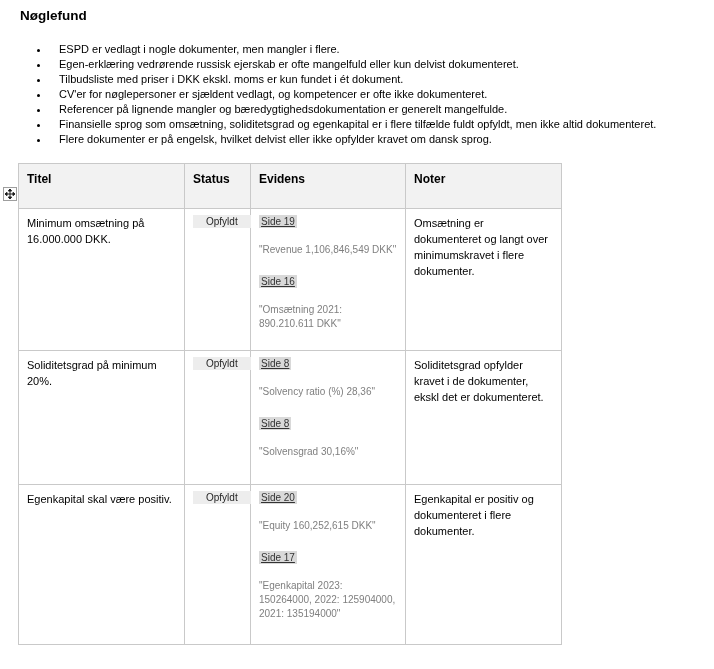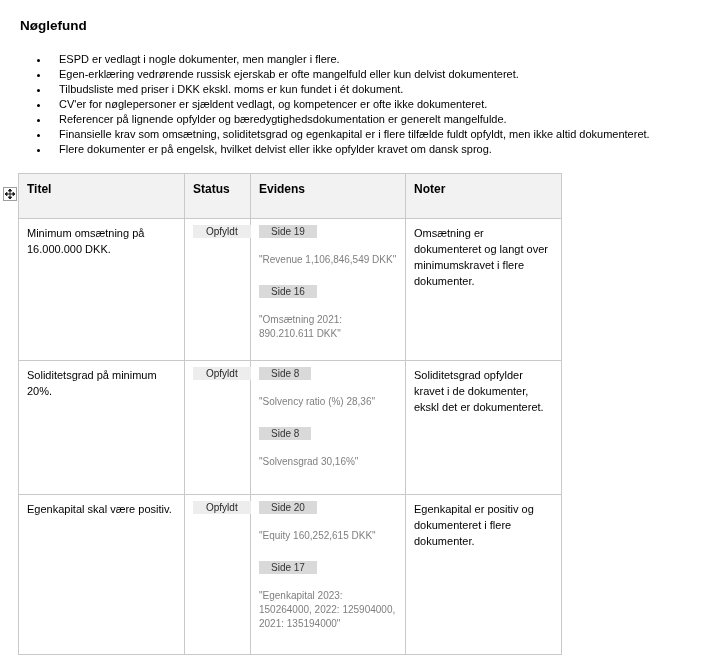"Nøglefund" h1.doc-heading { padding-top: 18px -> 8px }
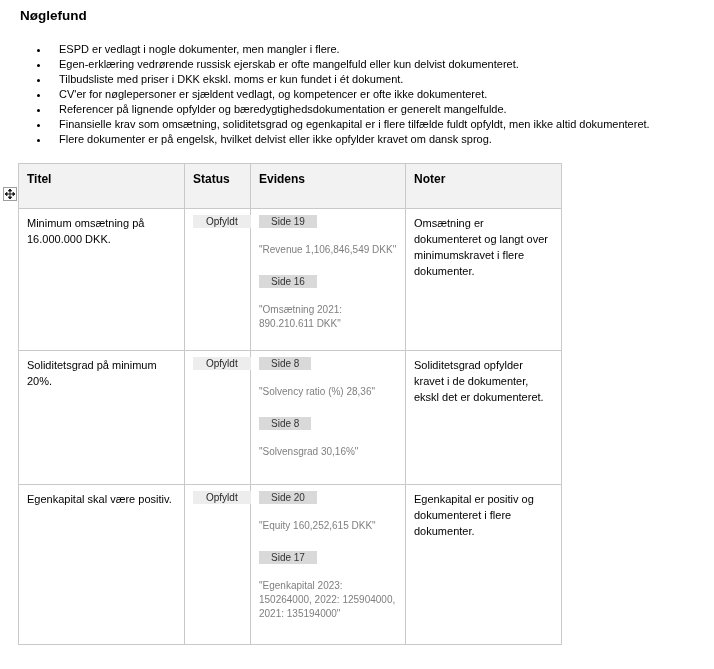"Referencer på lignende opfylder og" li { text: opfylder -> mangler }
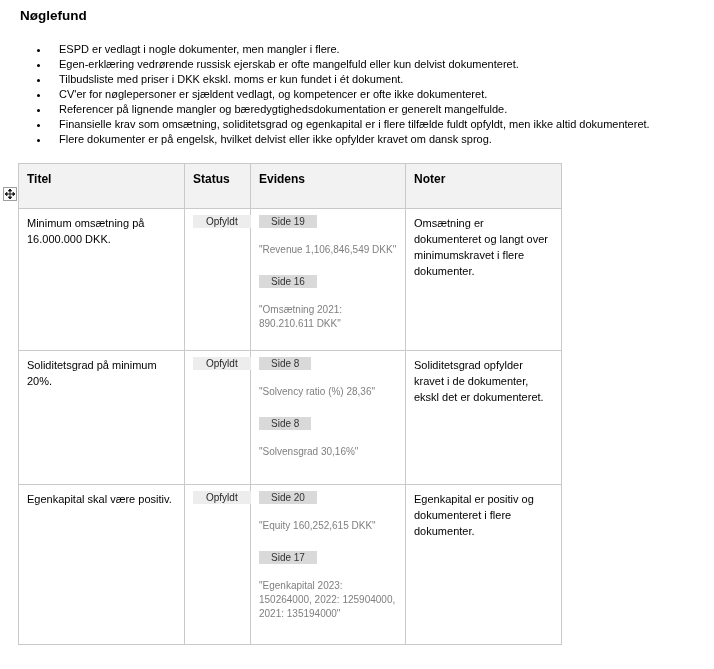"Finansielle krav som omsætning," li { text: krav -> sprog }
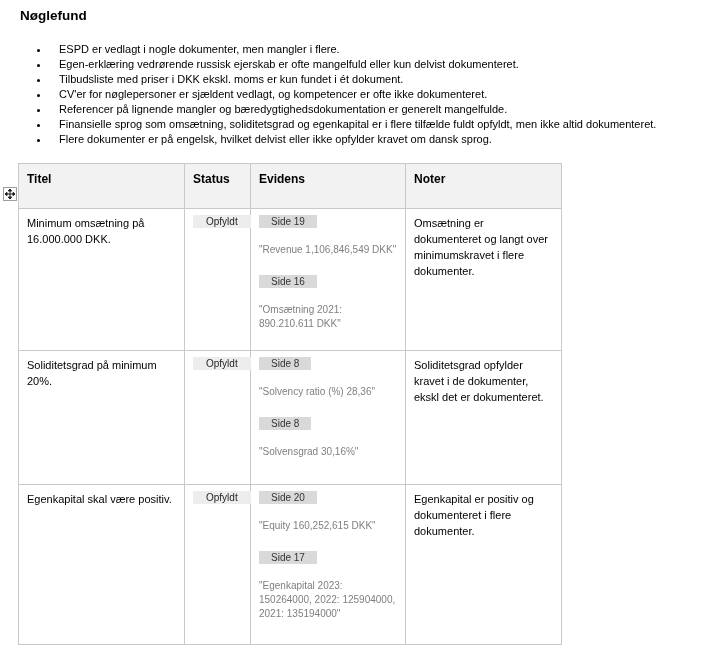"Side 19" .page-ref { padding: 0 12px -> 0 2px; text-decoration: none -> underline }
